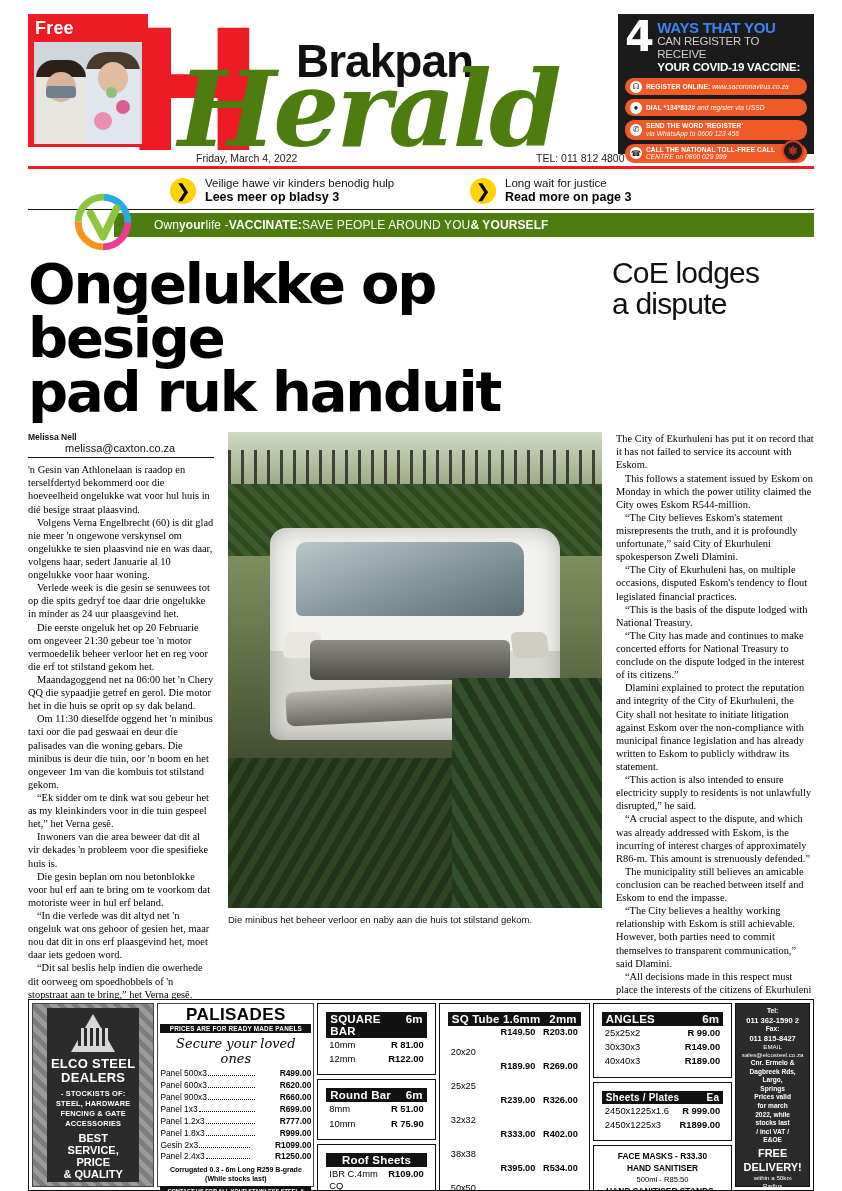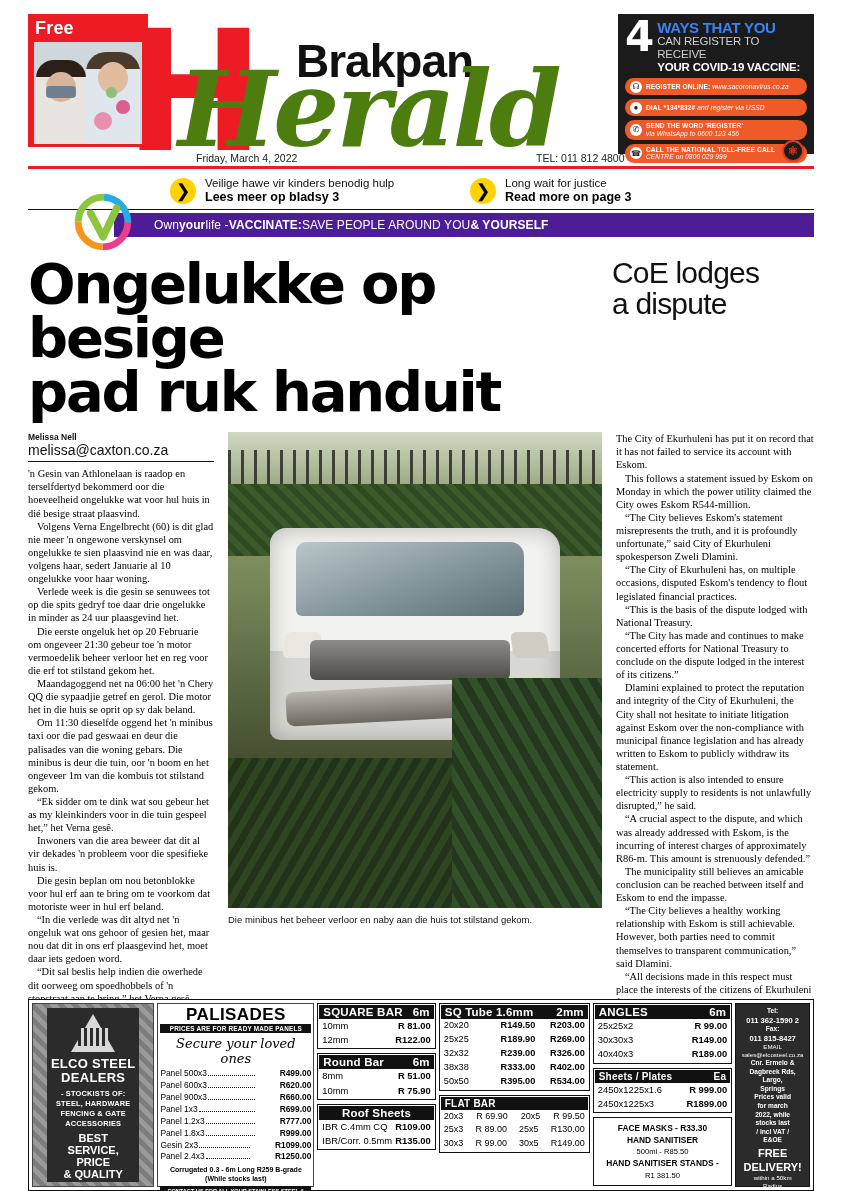"Own" .blue-bar { background: #4c1d95 -> #4d7c0f }
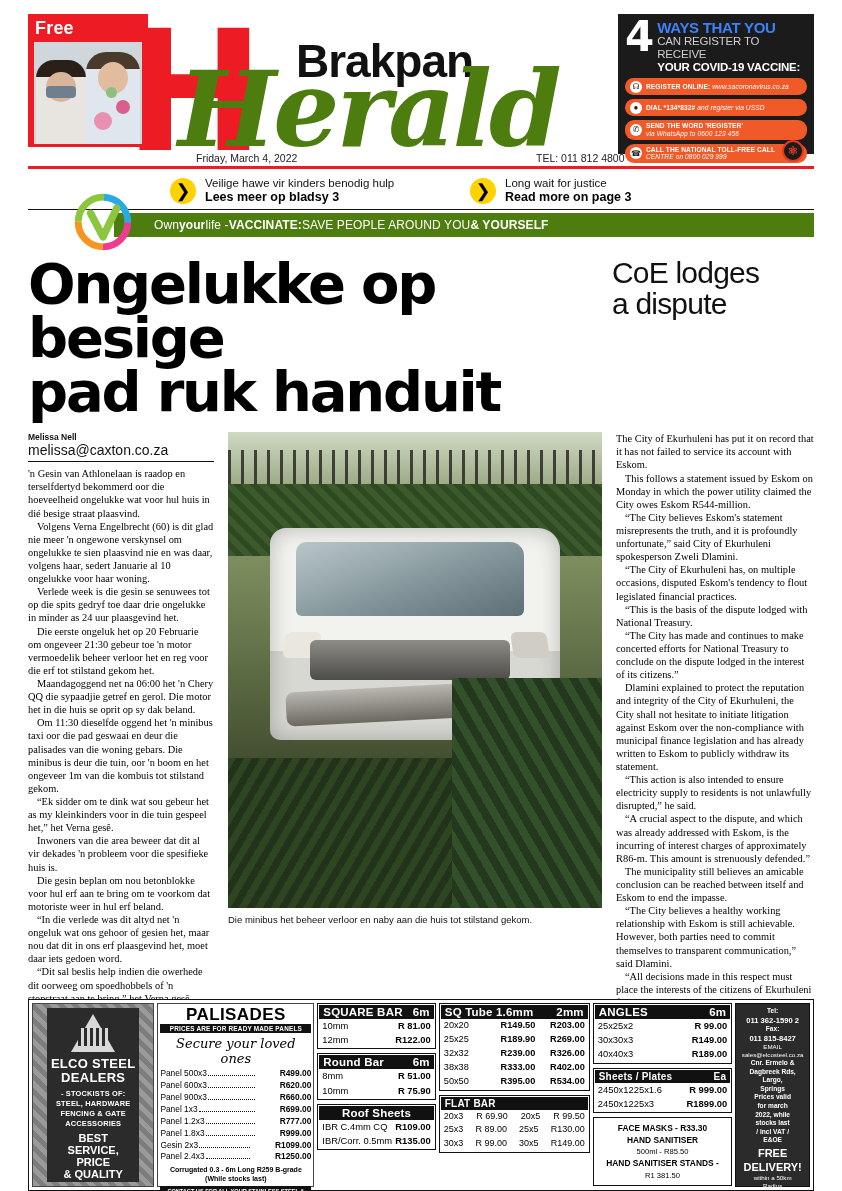"melissa@caxton.co.za" .byline-mail { font-size: 14px -> 11px; margin-left: none -> 37px }
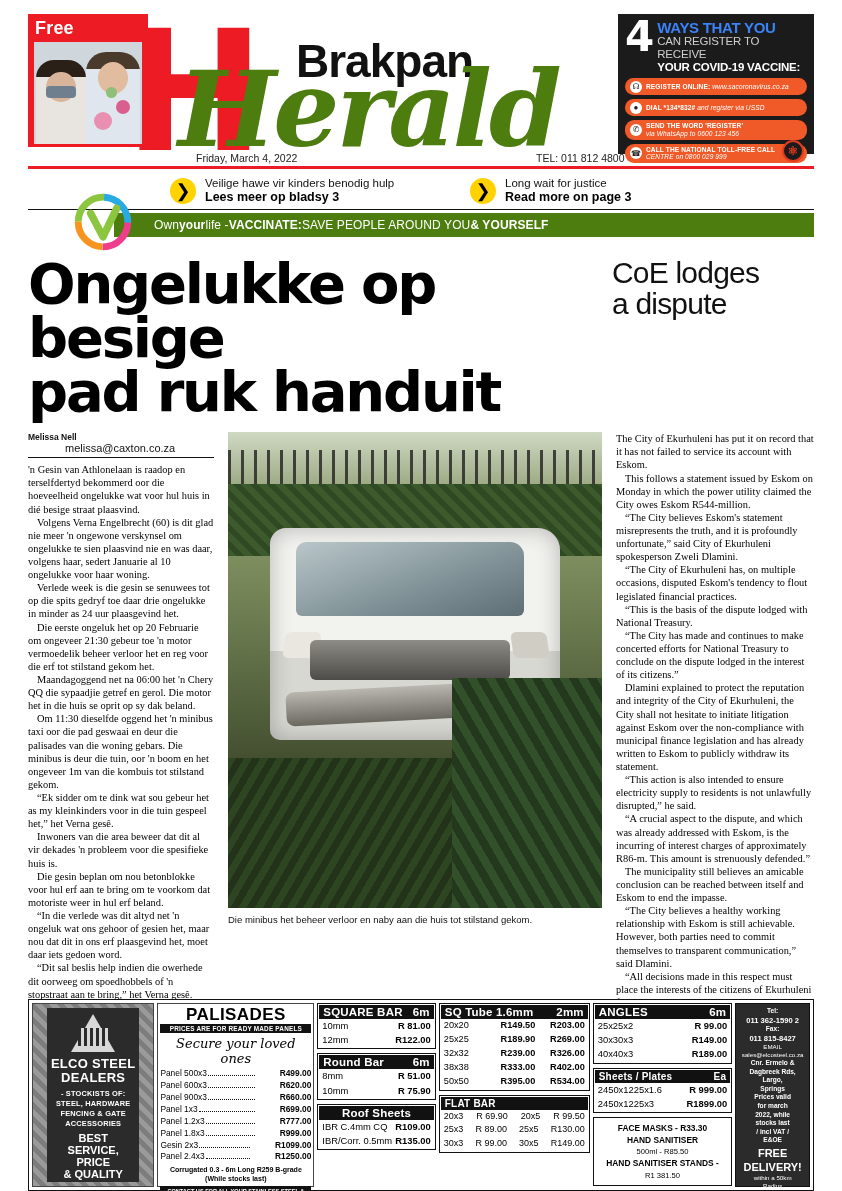"SQUARE BAR" .pbox { padding: 1px -> 8px }
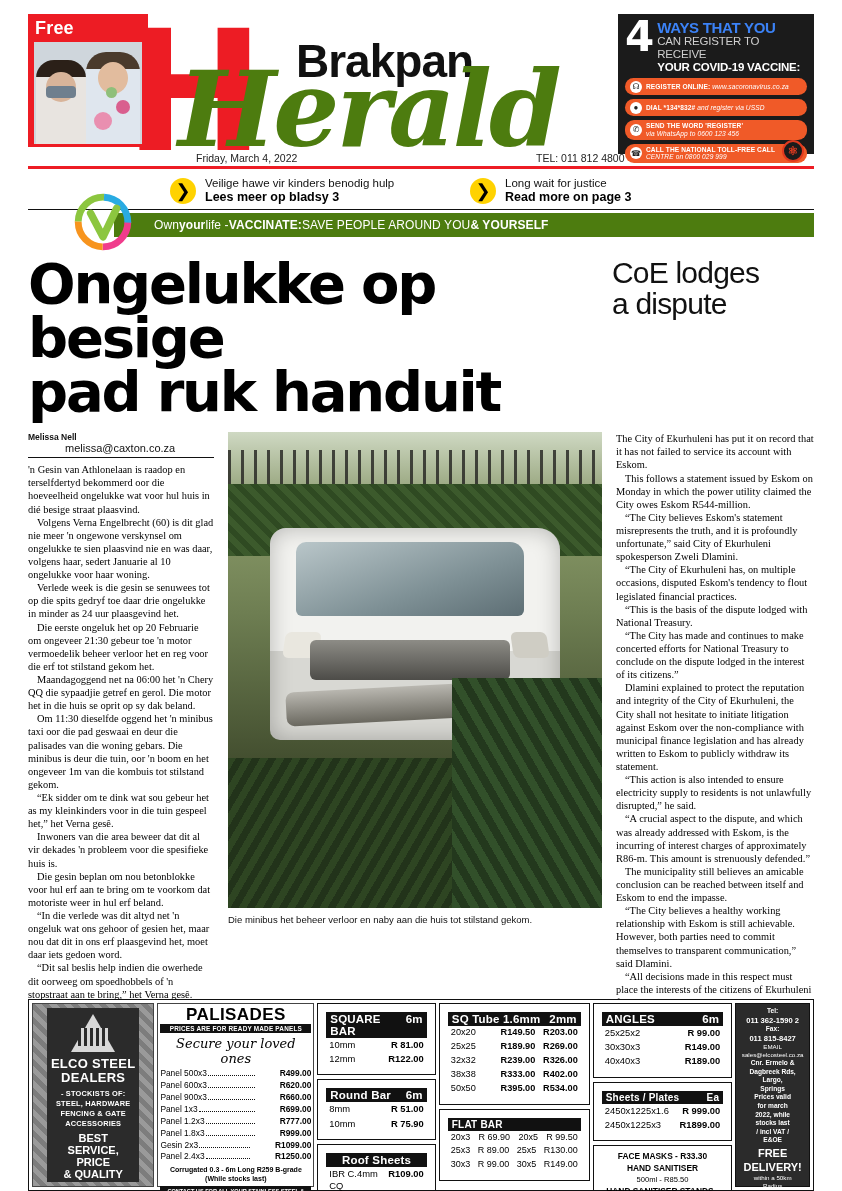"20x20" .prow3 .l { margin-top: none -> 20px }
